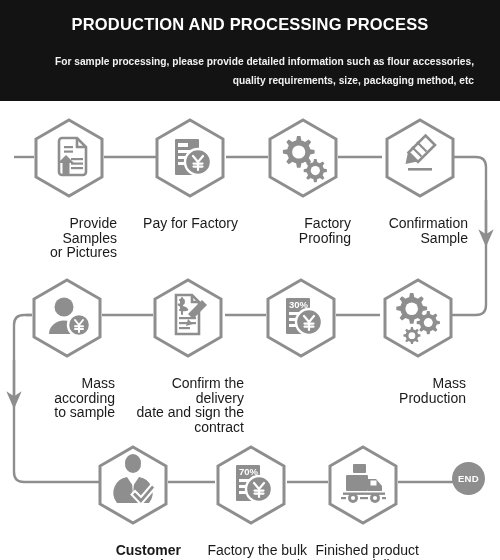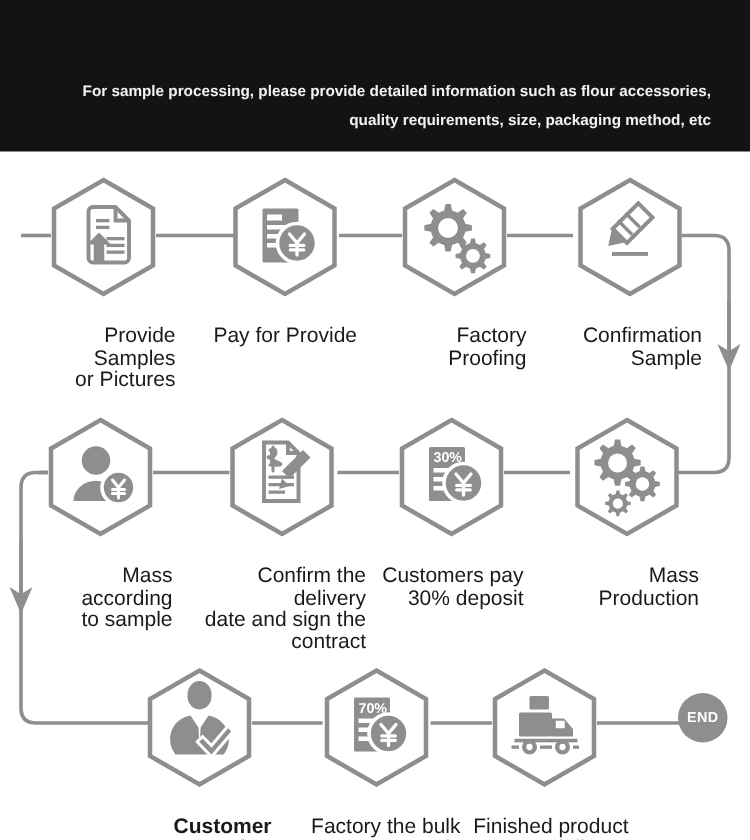"PRODUCTION AND PROCESSING PROCESS" div { html: none -> <div>PRODUCTION AND PROCESSING PROCESS</div> }
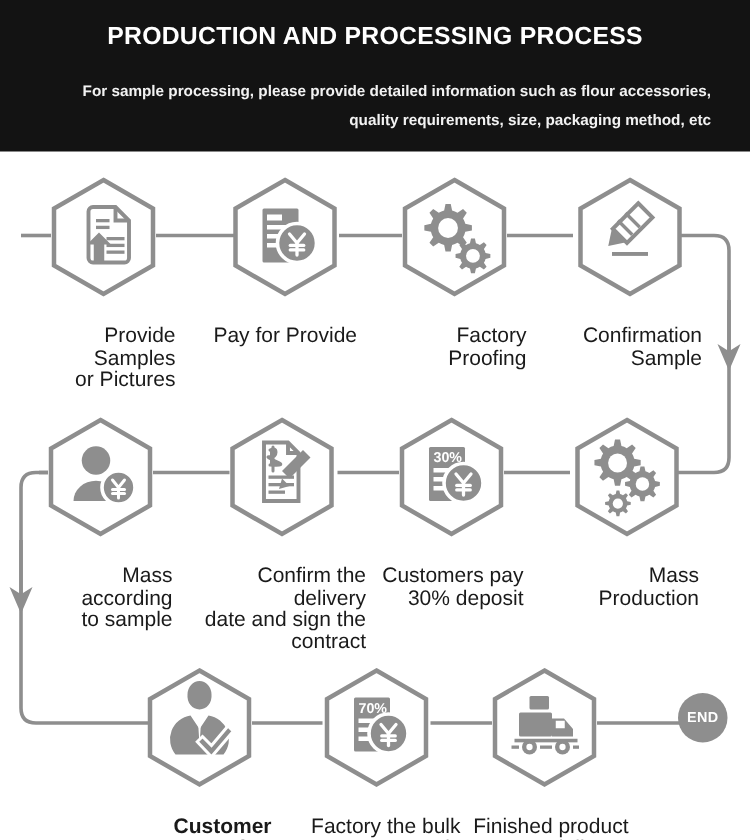"Pay for Provide" div.node-label { text: Provide -> Factory }
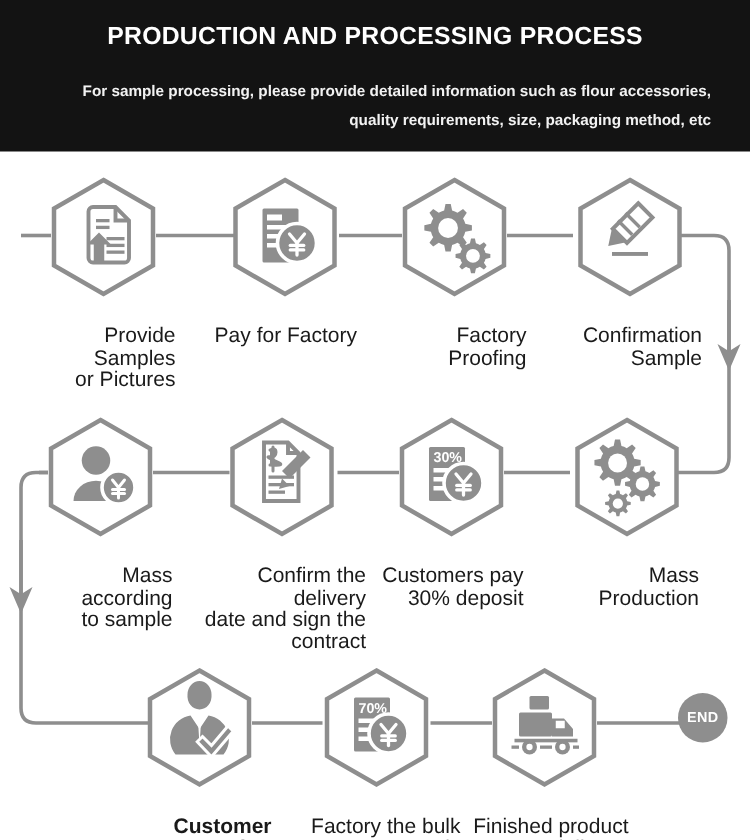"Customers pay" div.node-label { html: <div>Customers pay 30% deposit</div> -> none }
